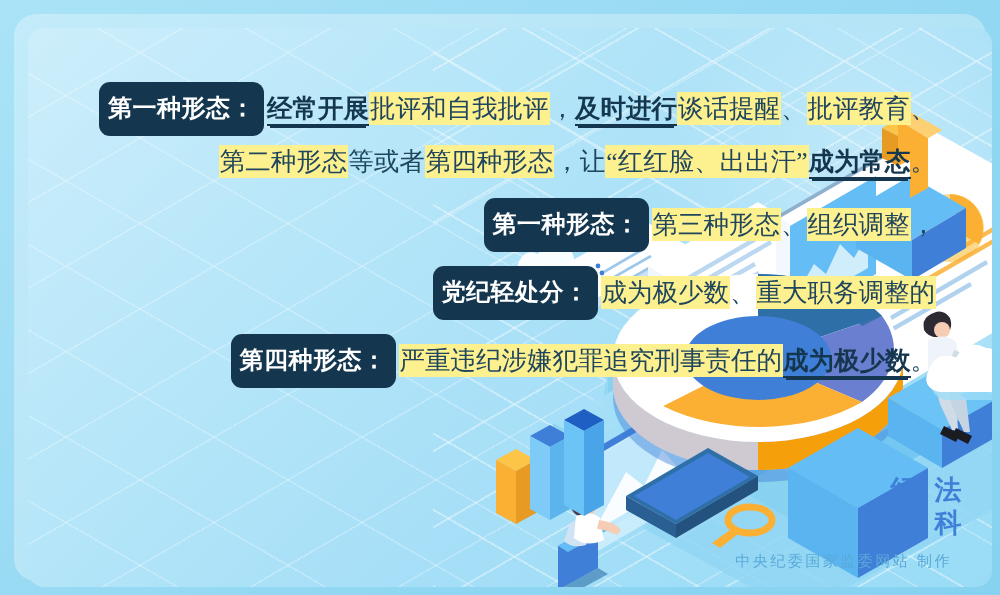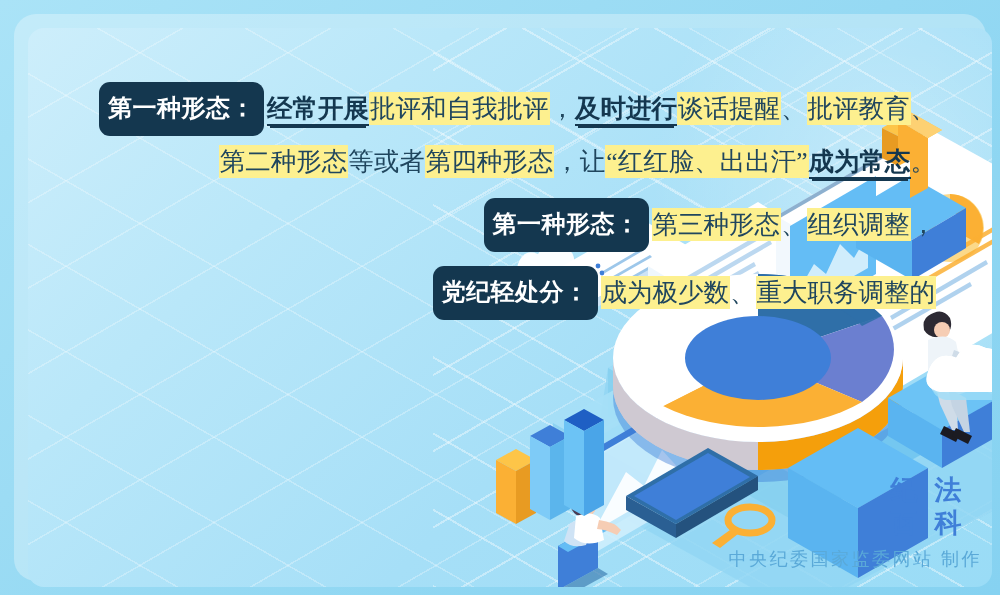"第四种形态： 严重违纪涉嫌犯罪追究刑事责任的成为极少数。" div.para { html: none -> <div> <div> <span>第四种形态：</span><span>严重违纪涉嫌犯罪追究刑事责任的</span><span>成为极少数</span><span>。</span> </div> </div> }
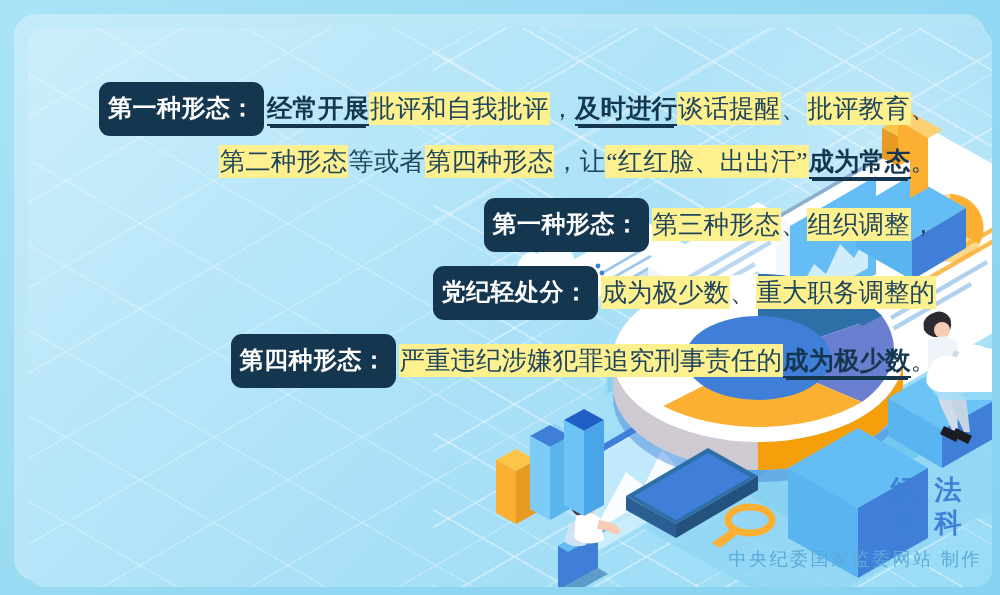"中央纪委国家监委网站 制作" #credit { font-size: 18px -> 15px; right: 10px -> 40px }
